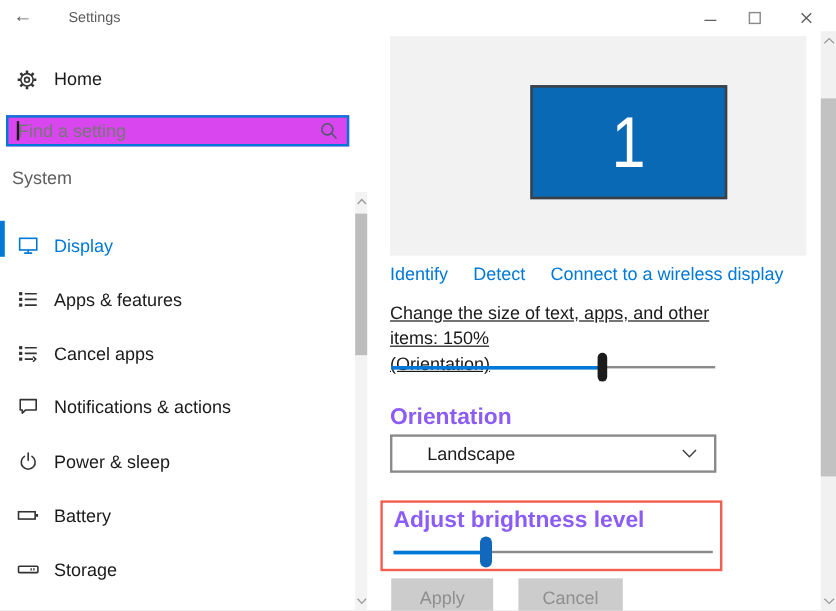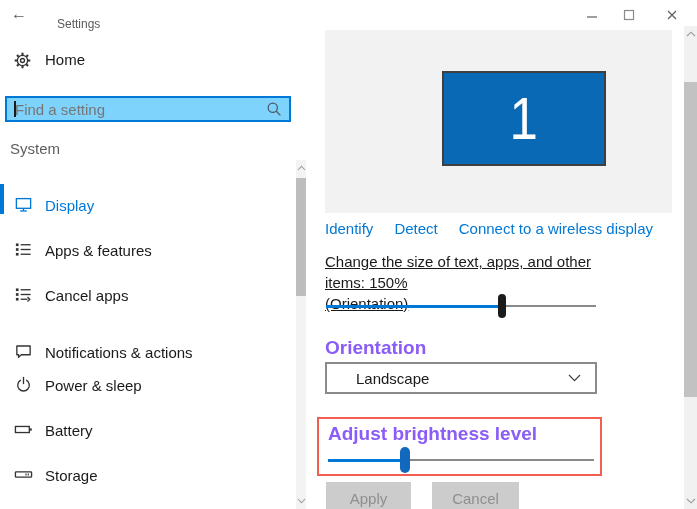"Settings" .win-title { margin-top: 10px -> none }
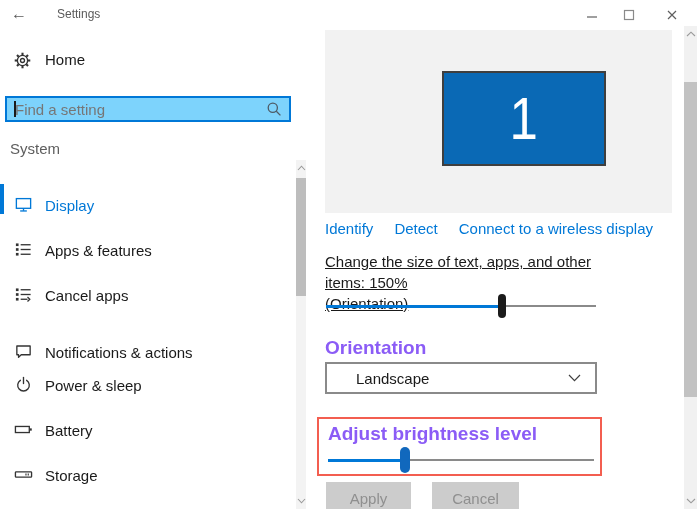"Home" .home-row { align-items: none -> center }
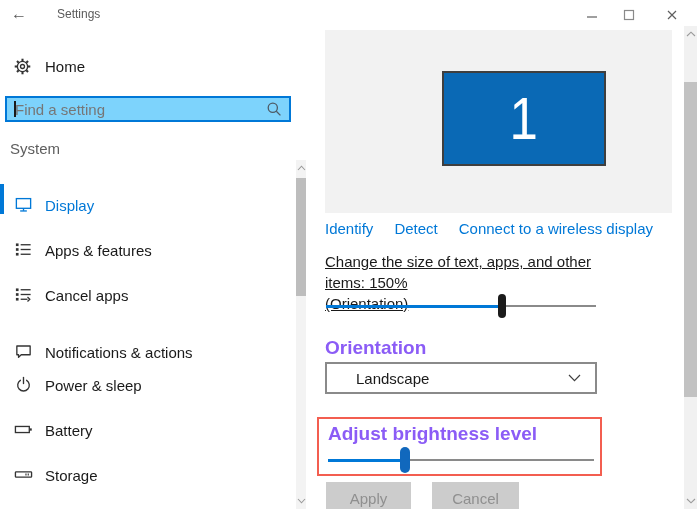"Find a setting" .search-box { background: #7dd3fc -> #d946ef }
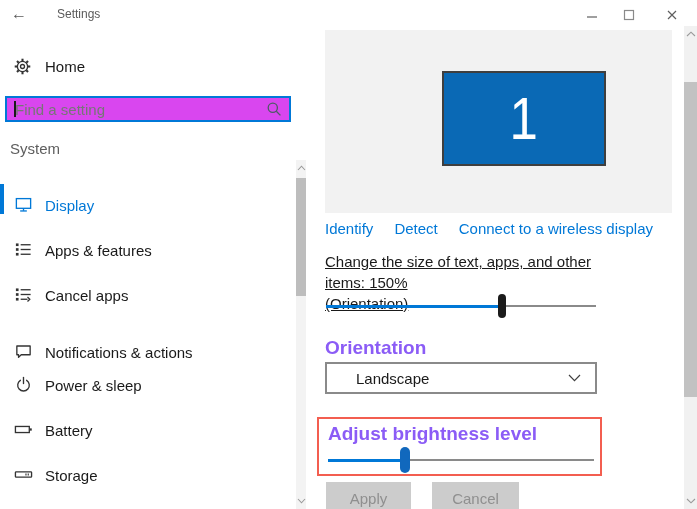"Notifications & actions" div.abs { top: 331px -> 318px }
